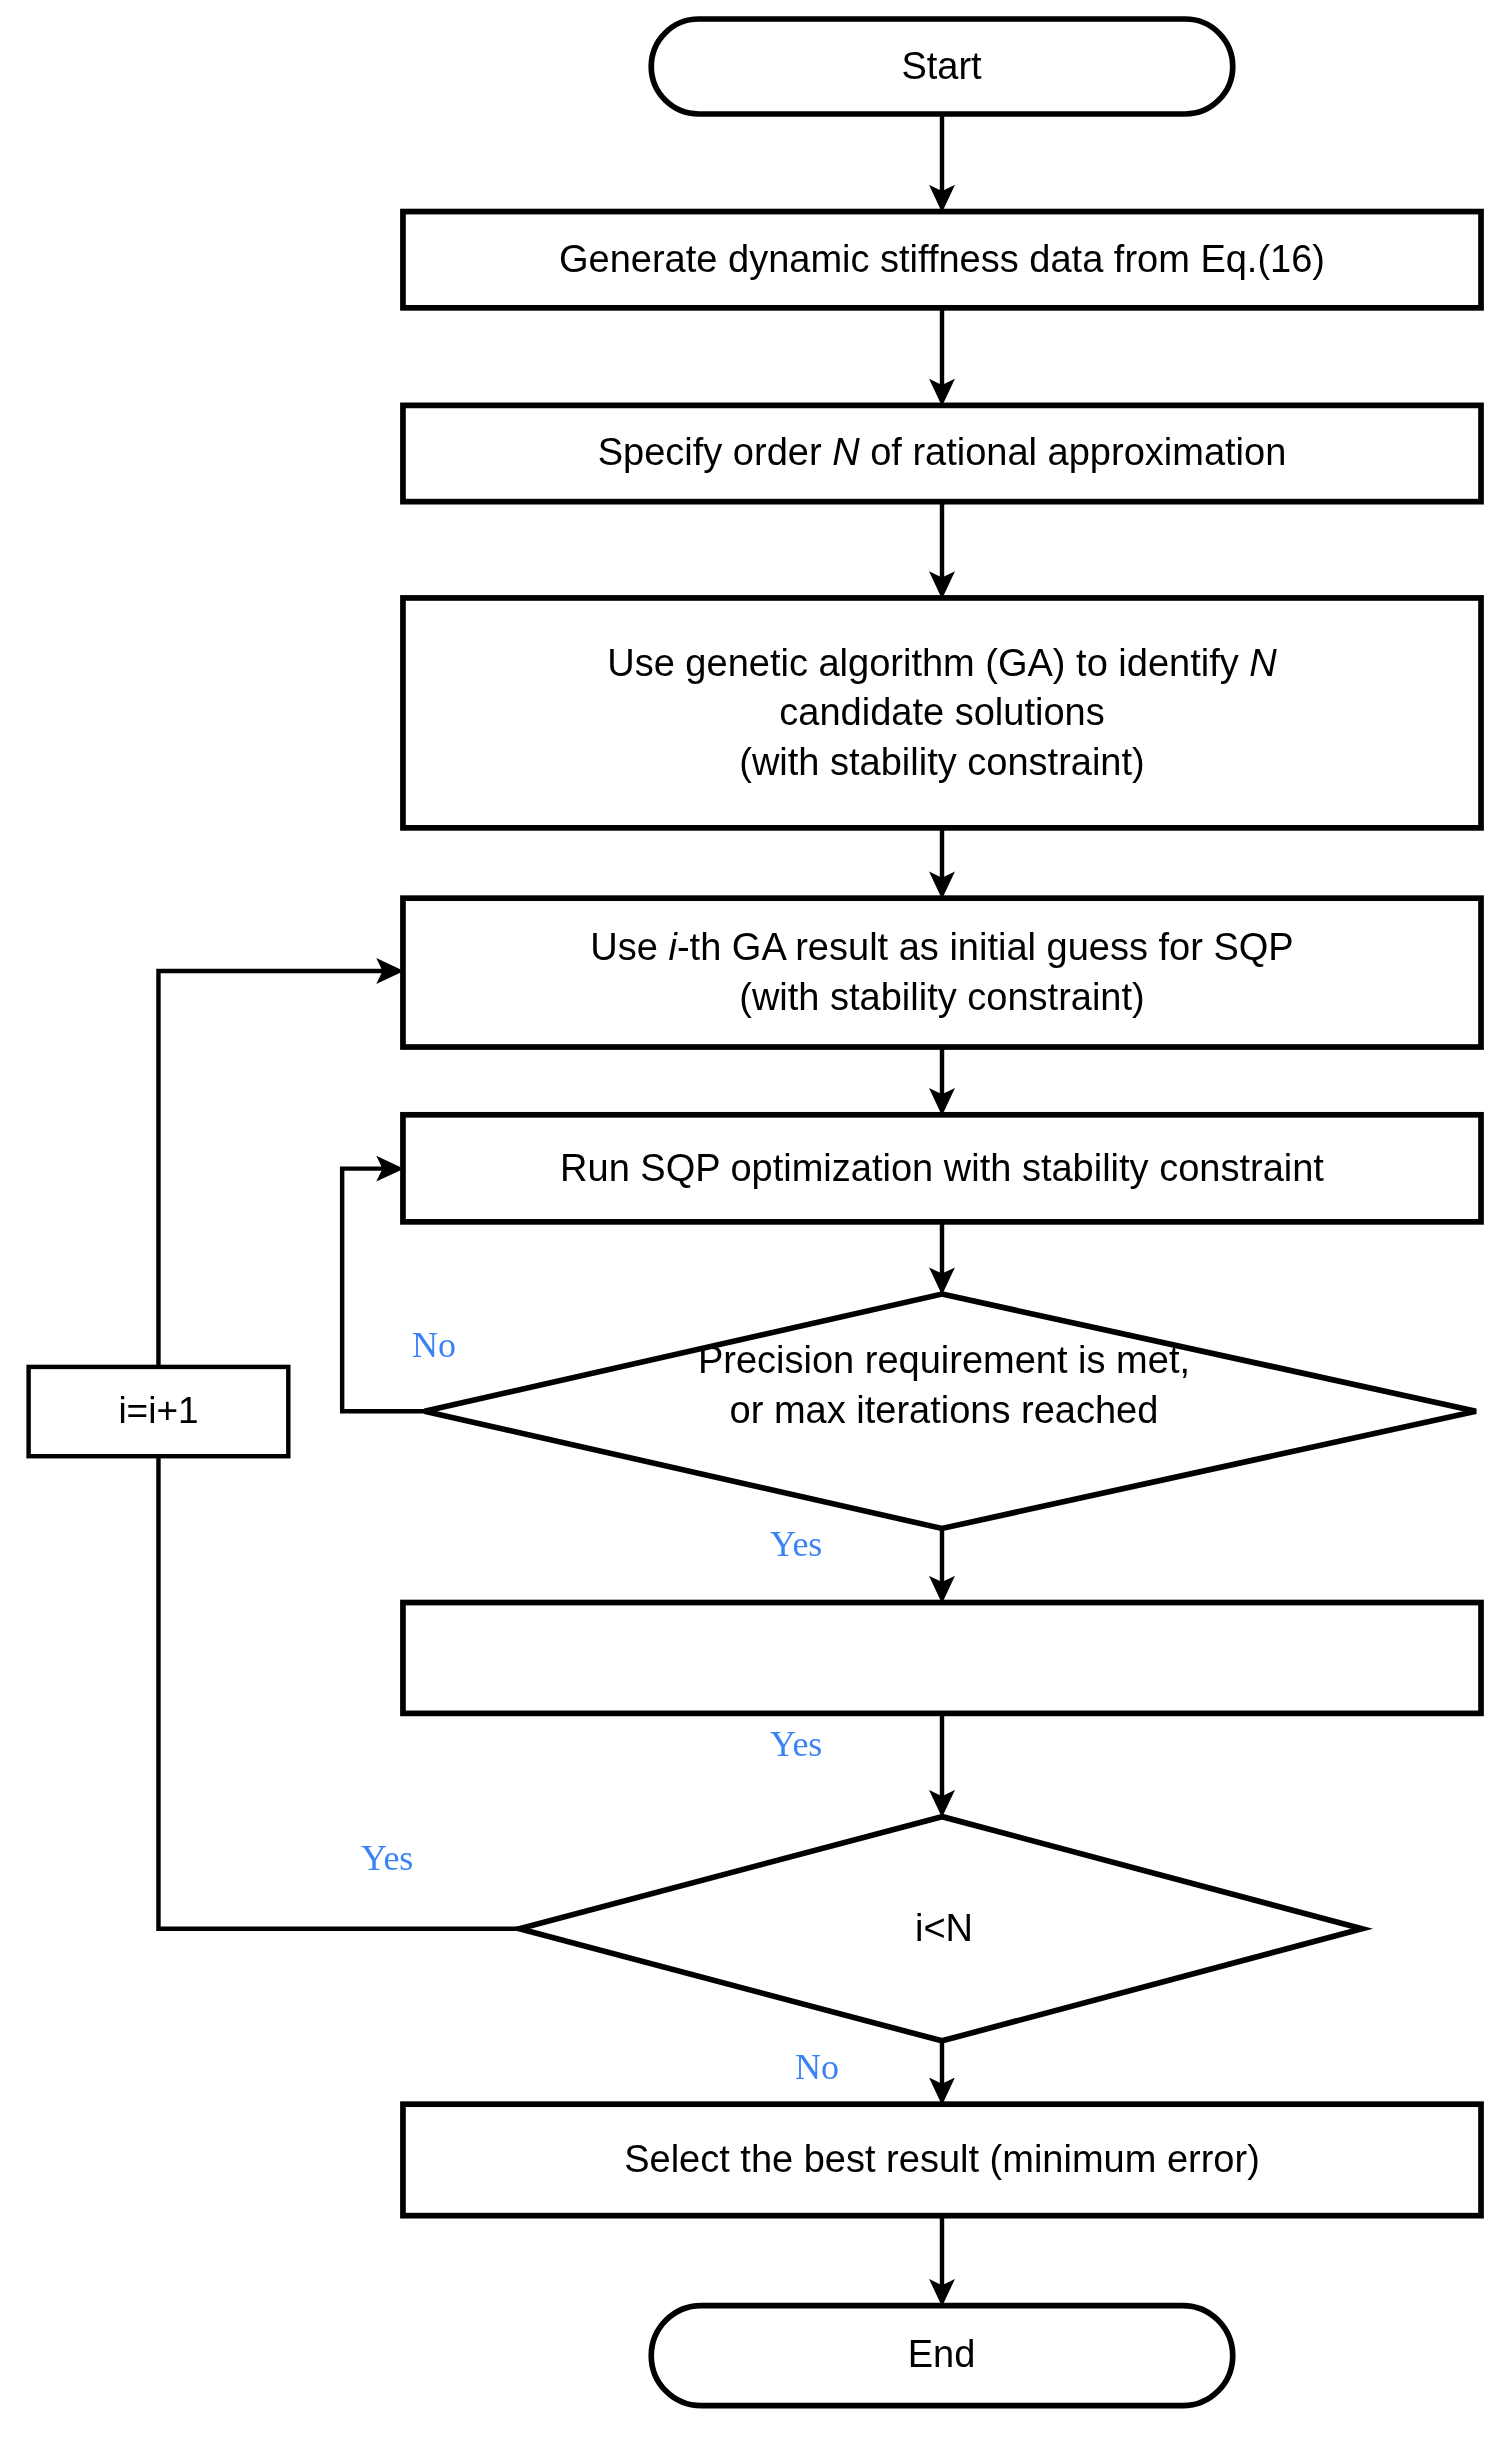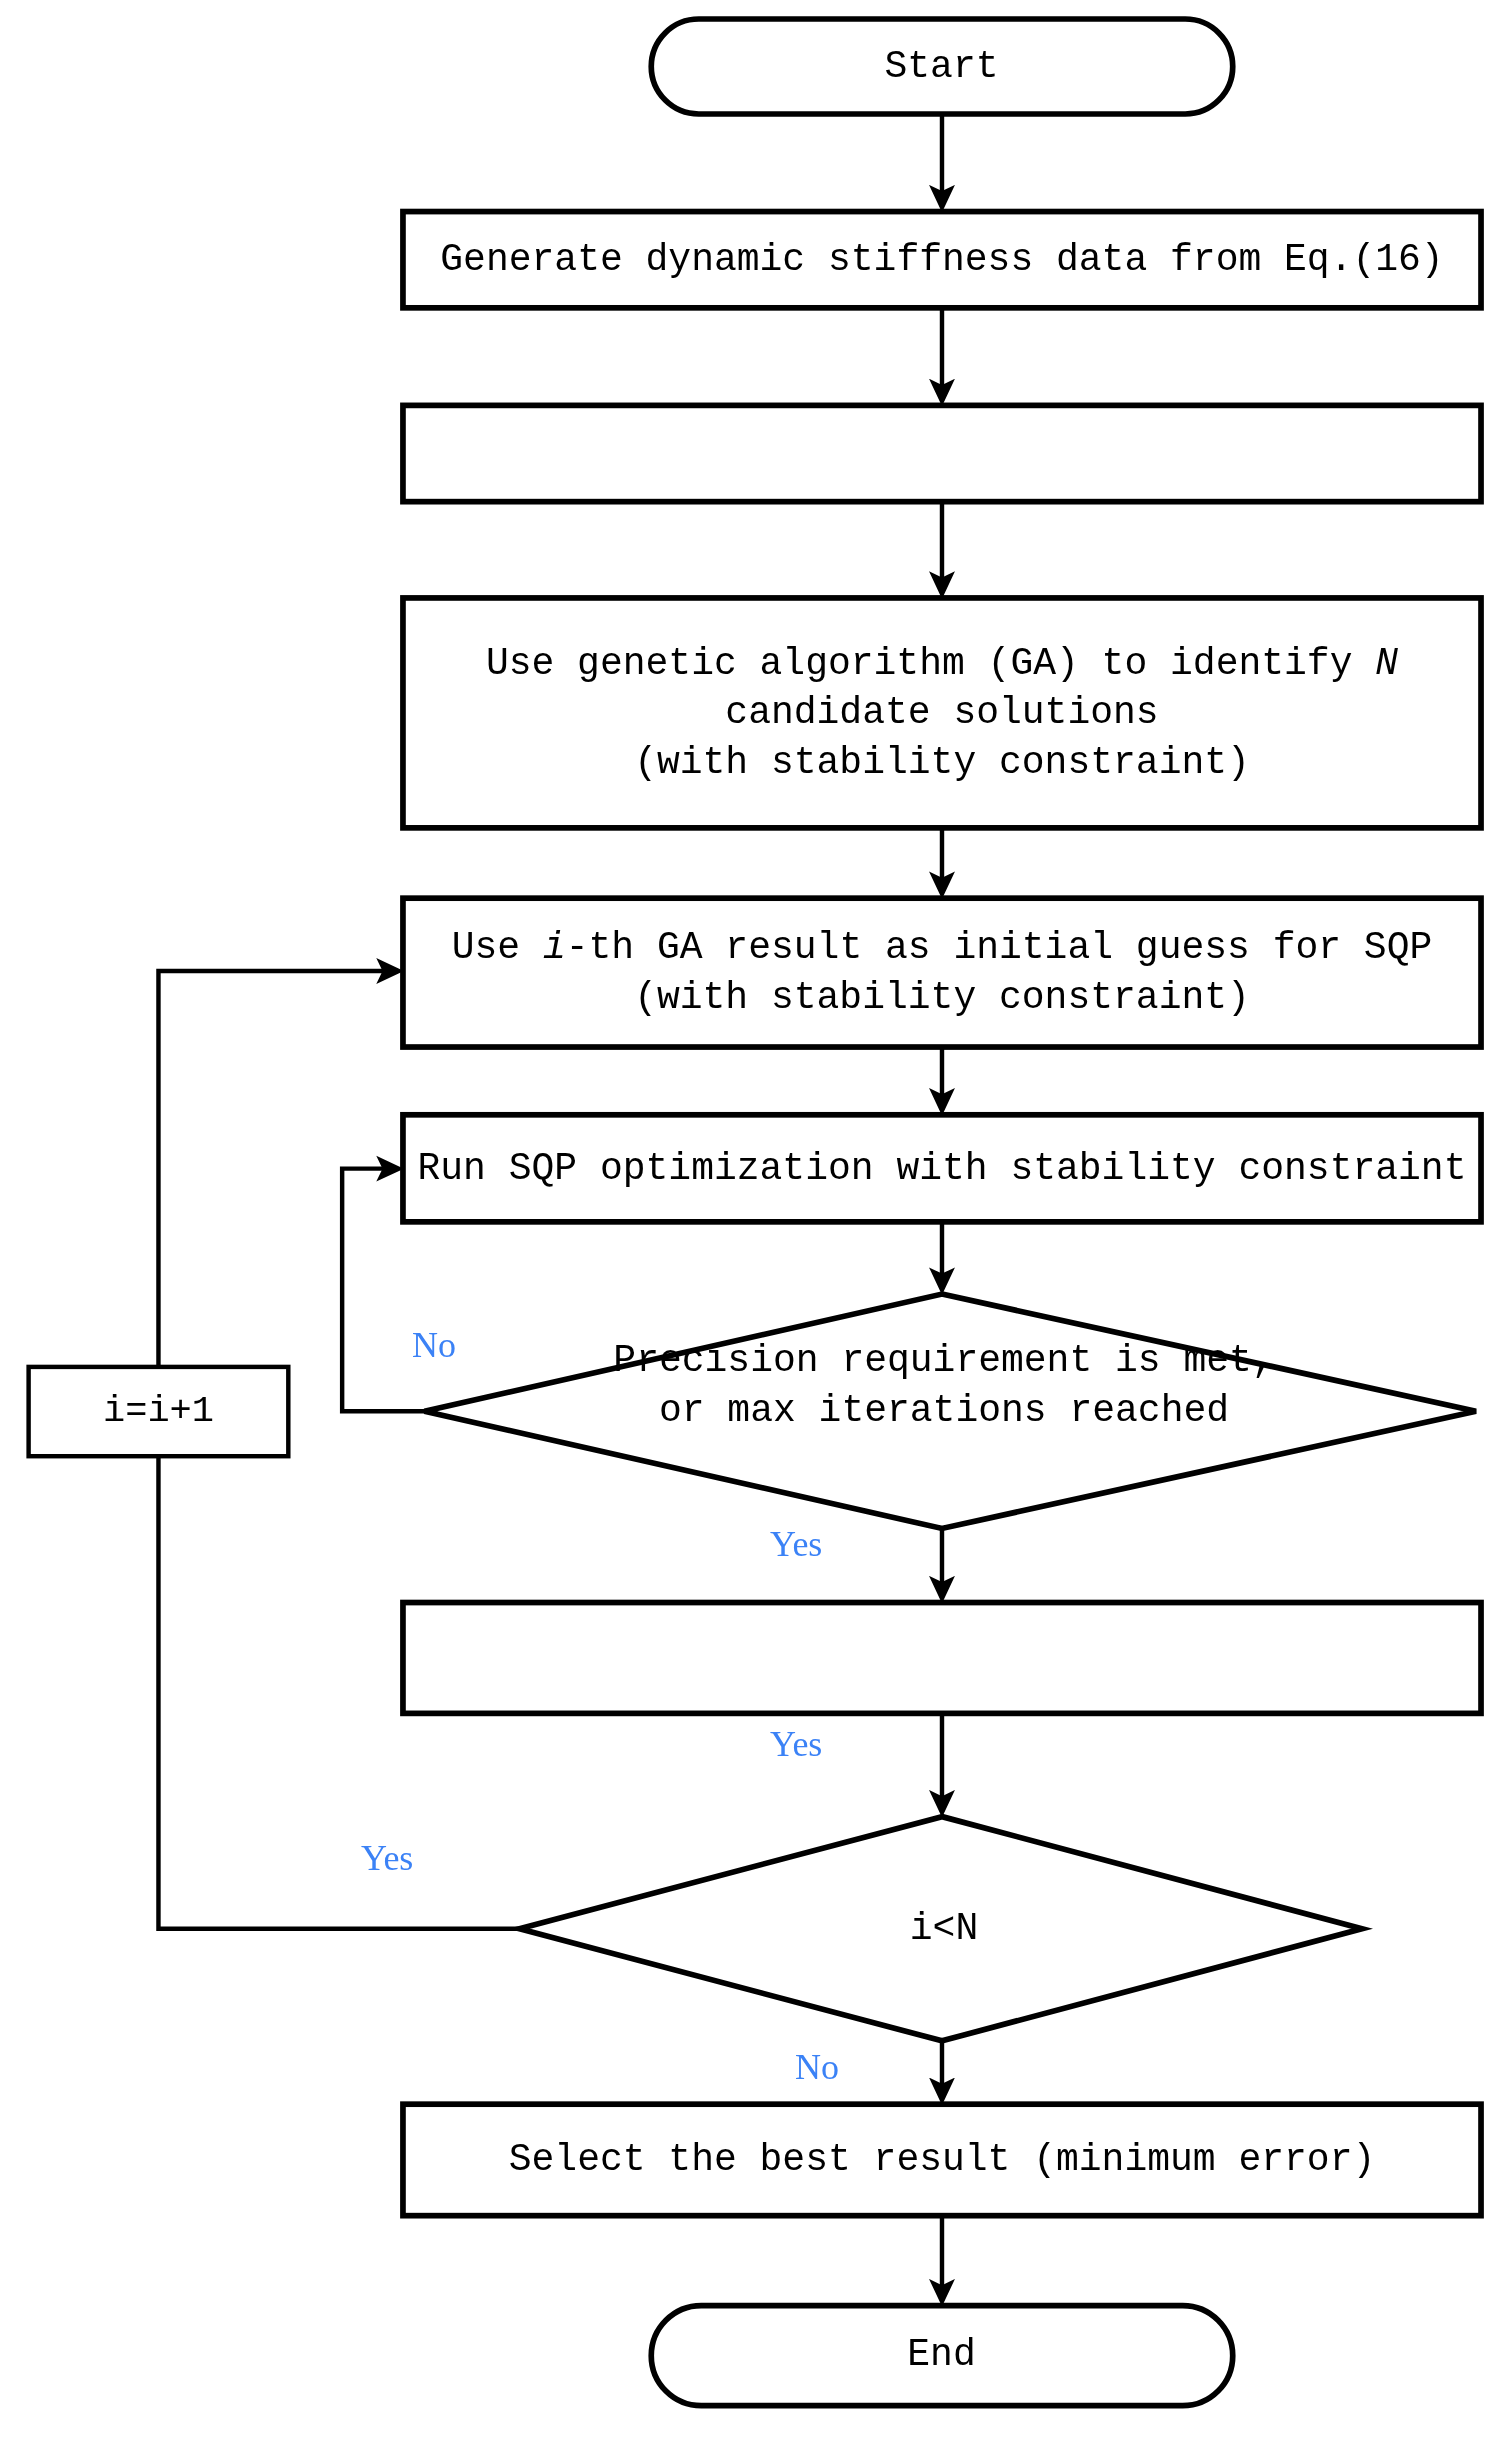"Start" .node-text { font-family: Liberation Mono, monospace -> Liberation Sans, sans-serif }
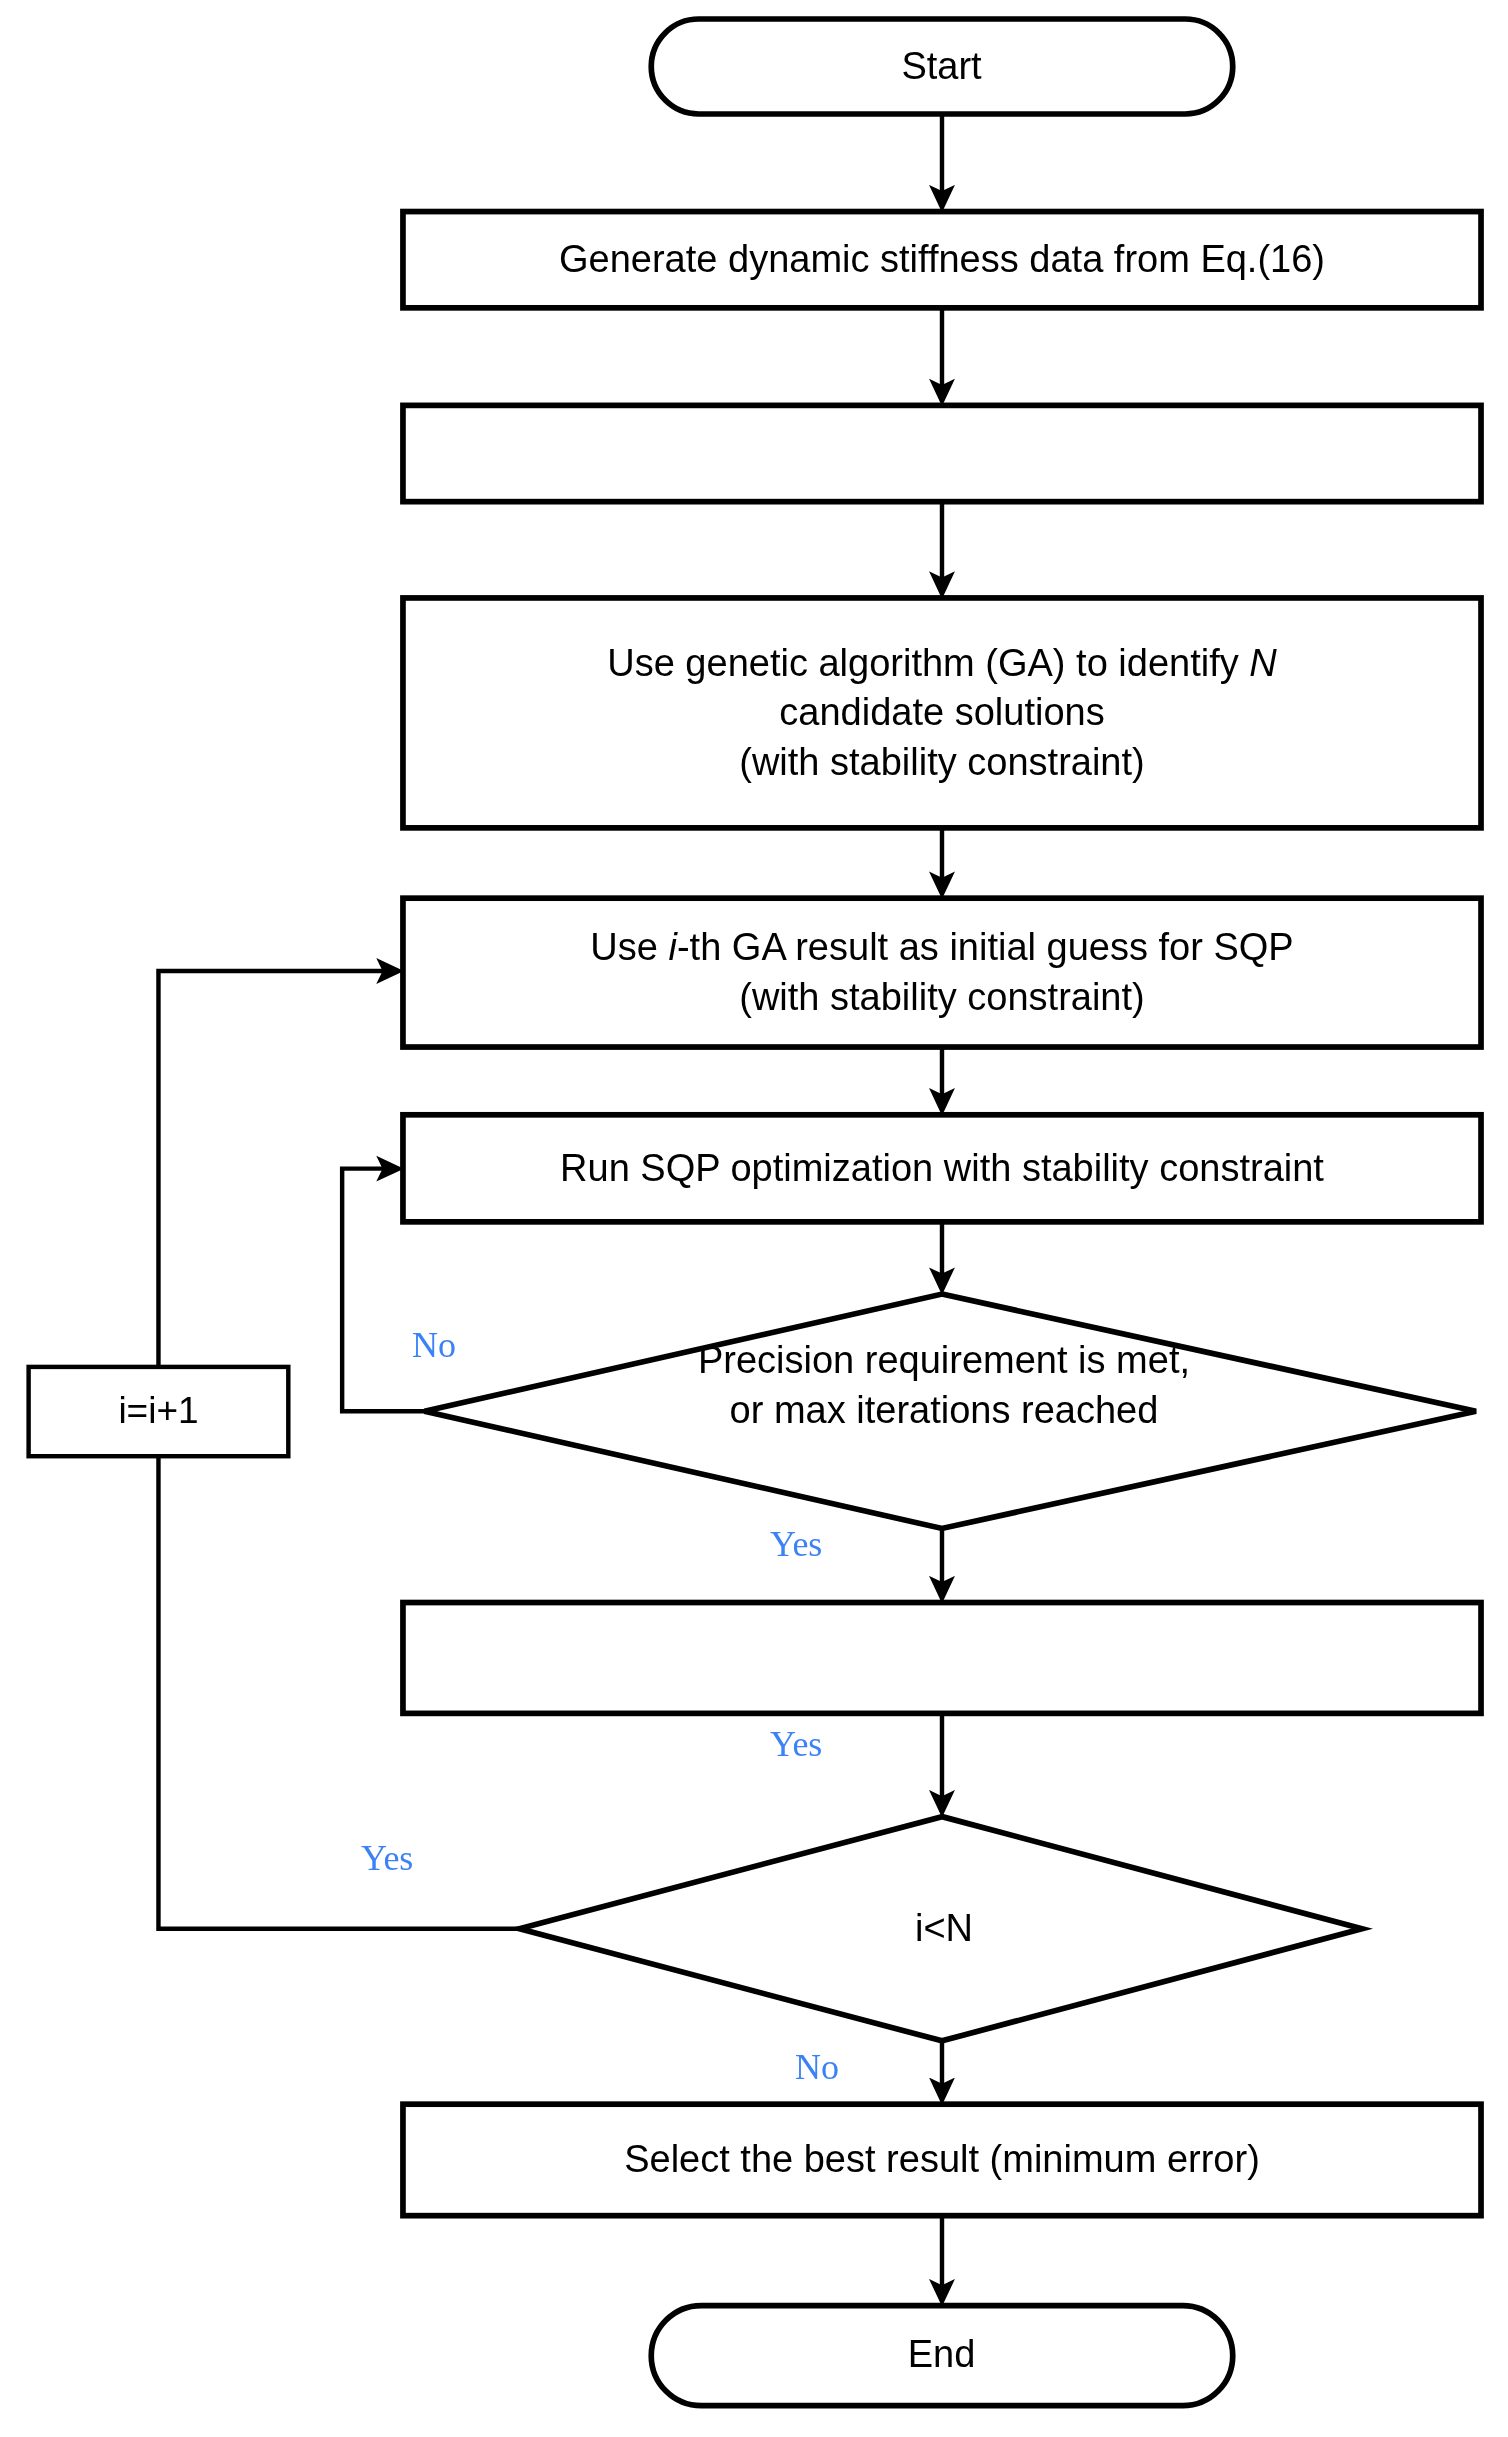"Specify order N of rational" div.node-text { html: none -> <div><span>Specify order <em>N</em> of rational approximation</span></div> }
